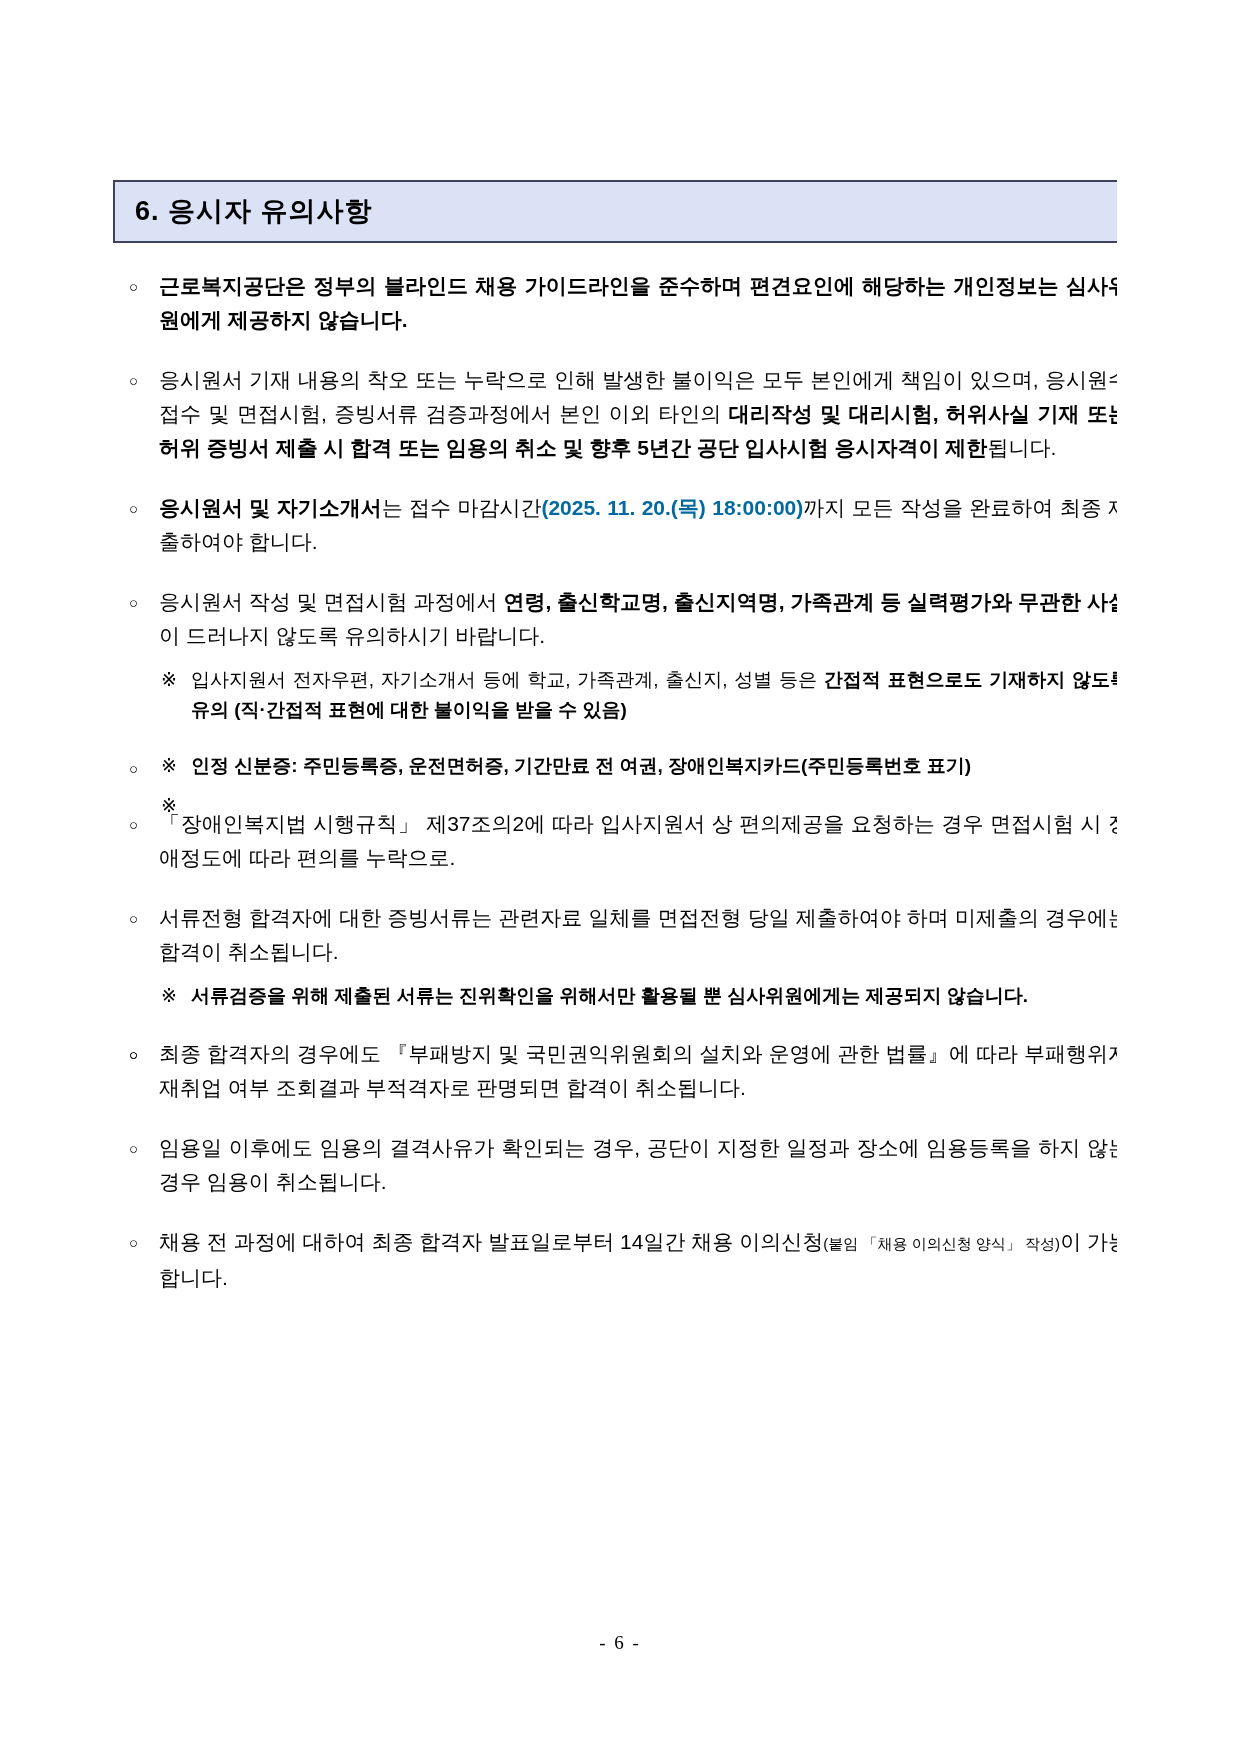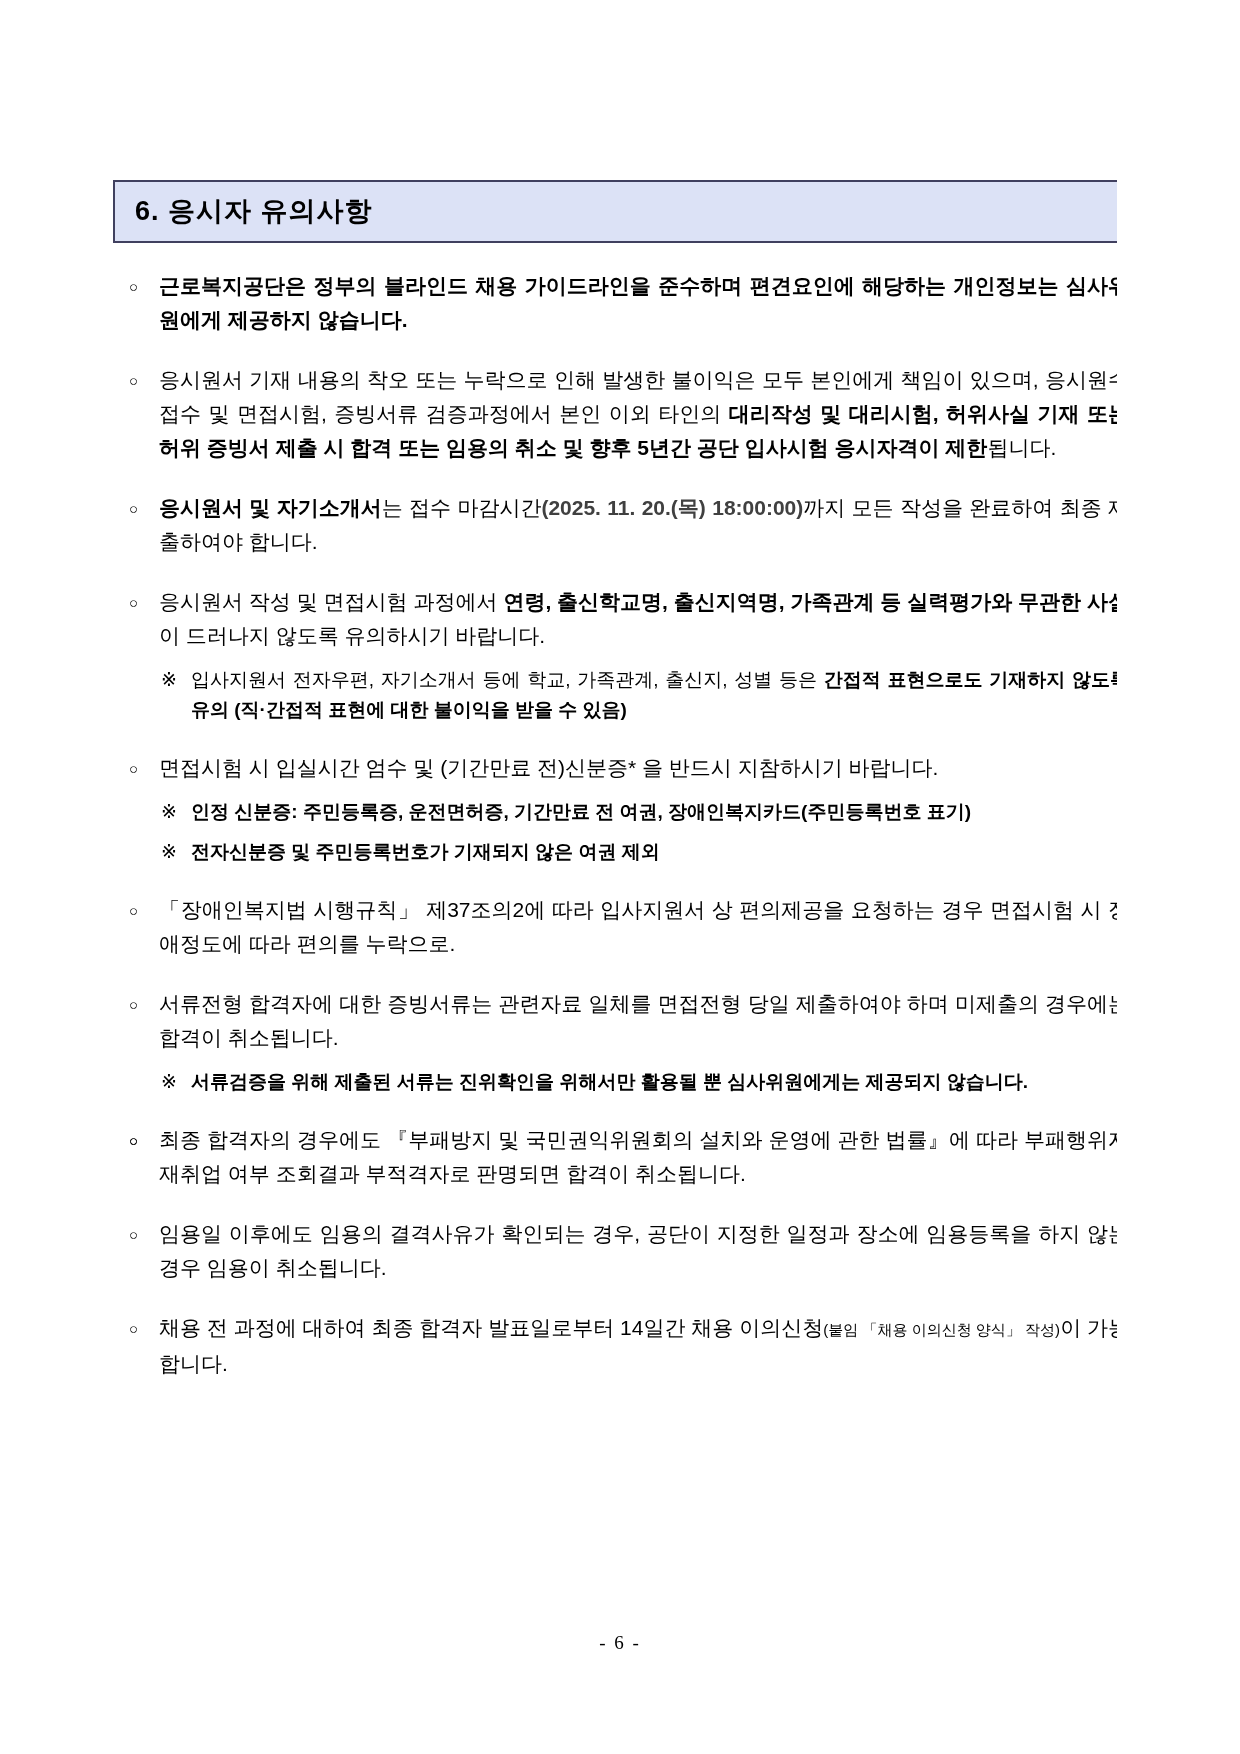"(2025. 11. 20.(목) 18:00:00)" .run-bb { color: #404040 -> #0369a1 }
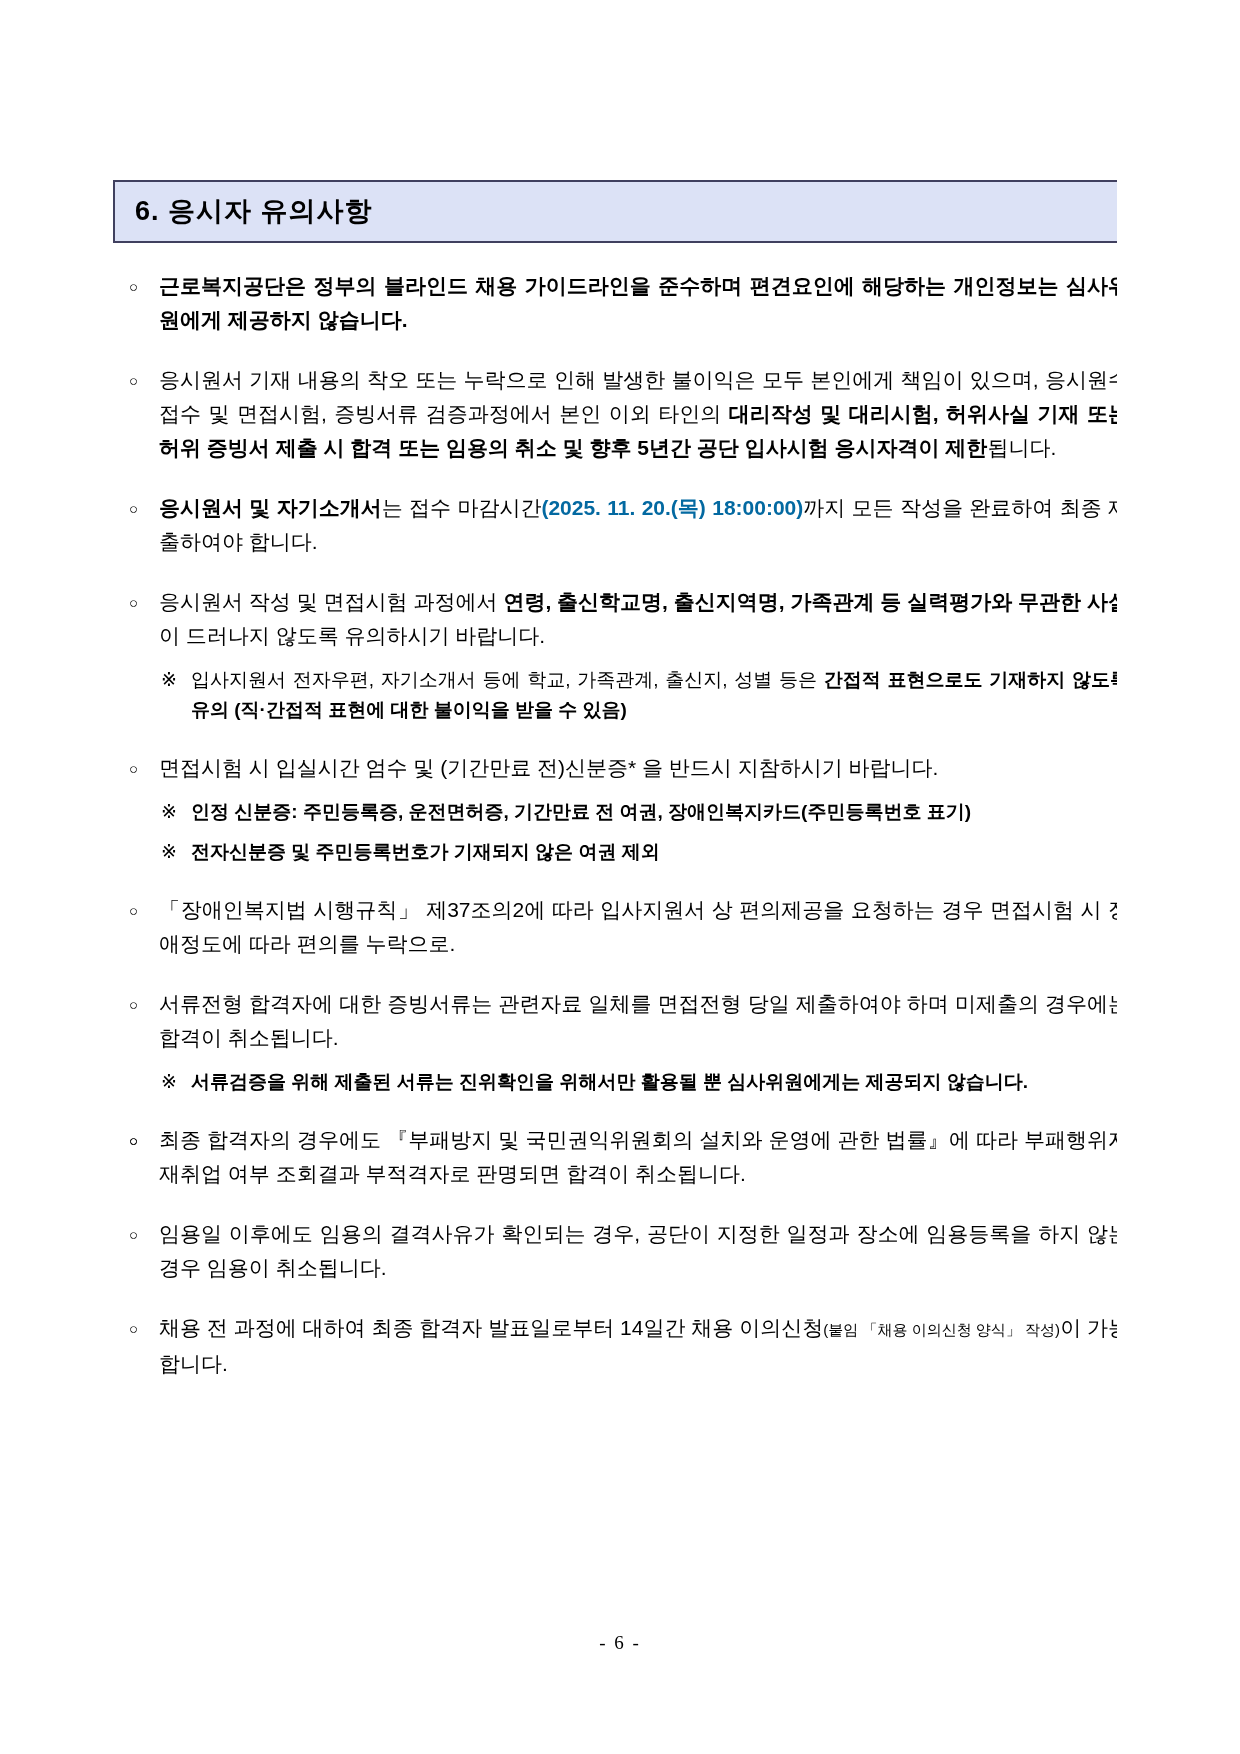"면접시험 시 입실시간 엄수 및" span.run-n { html: <span>면접시험 시 입실시간 엄수 및 (기간만료 전)신분증* 을 반드시 지참하시기 바랍니다.</span> -> none }
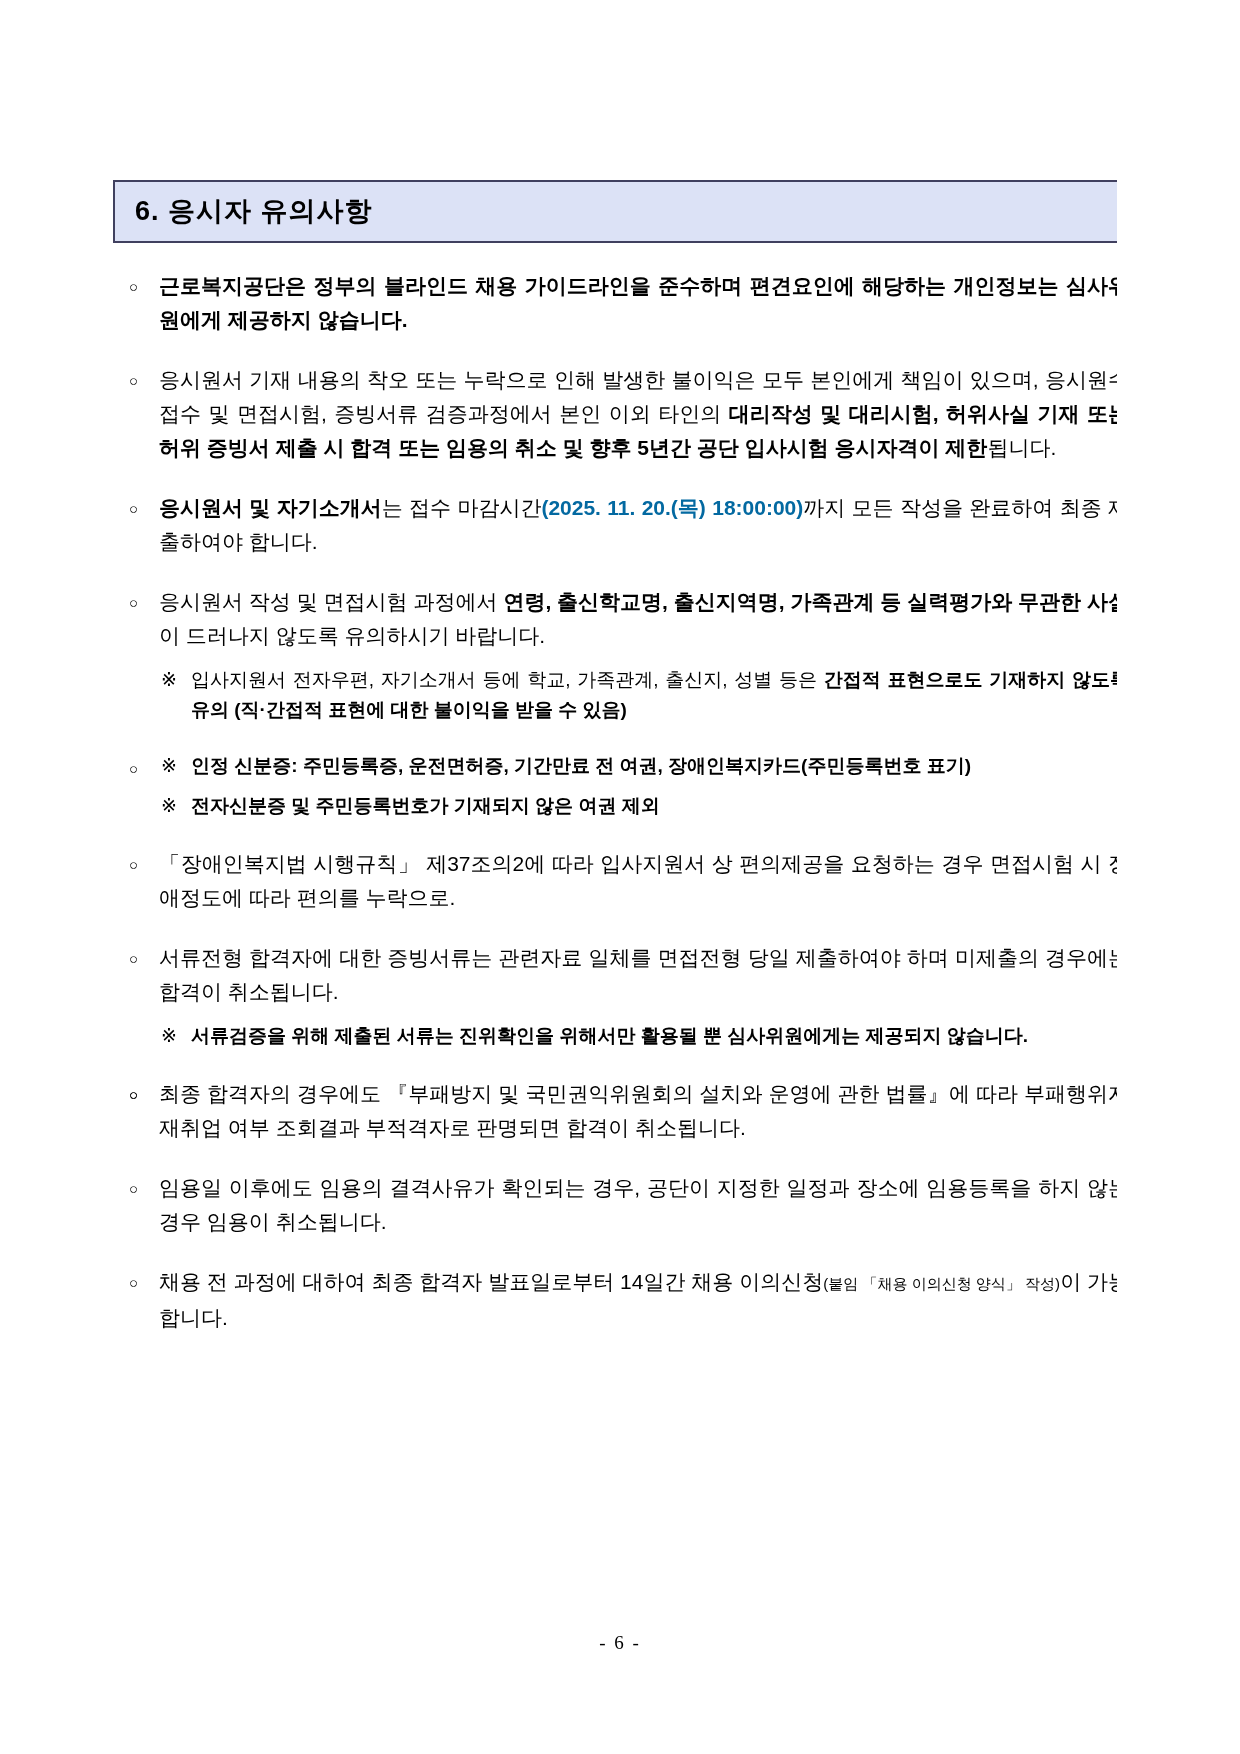"전자신분증 및 주민등록번호가 기재되지 않은" span.run-b { html: <span>전자신분증 및 주민등록번호가 기재되지 않은 여권 제외</span> -> none }
